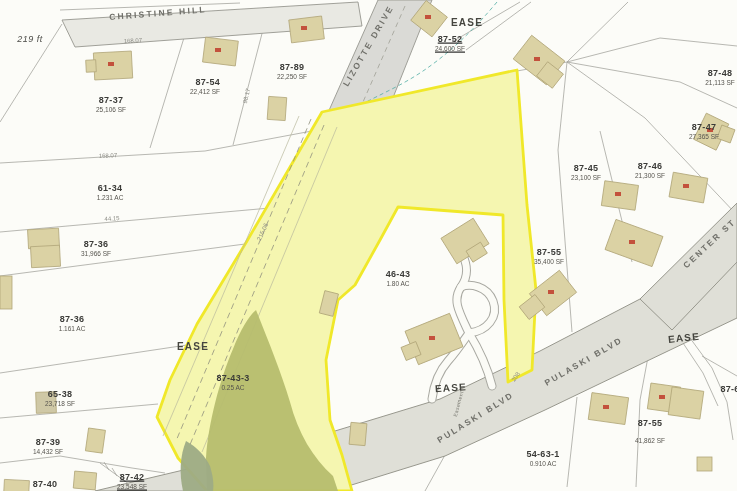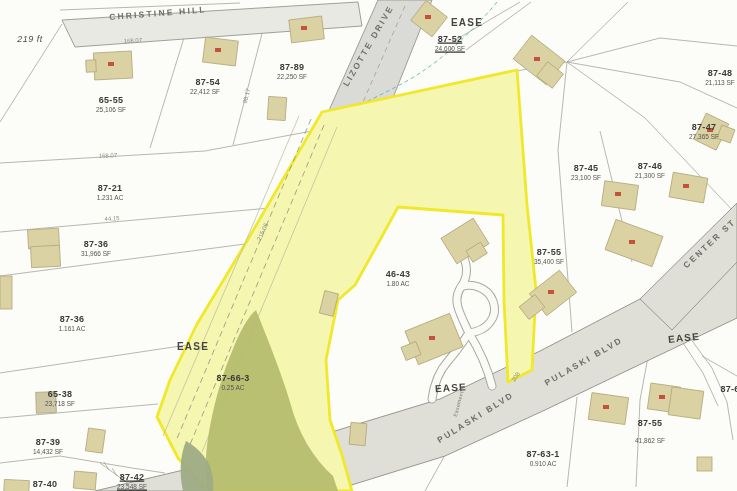"65-55" div.pid { text: 65-55 -> 87-37 }
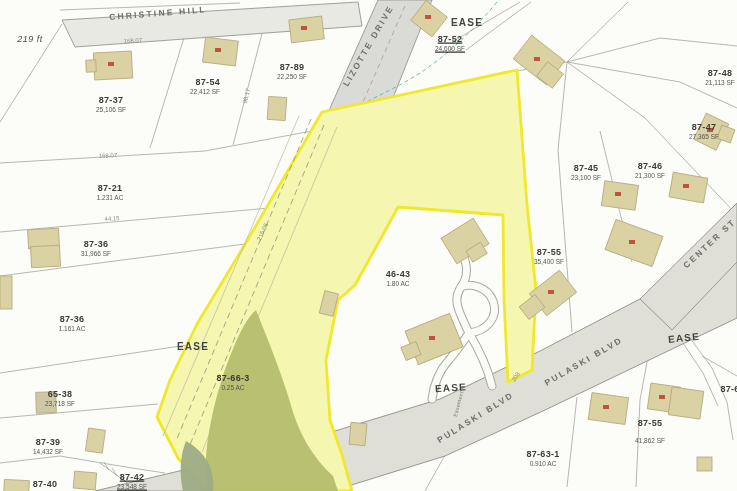"87-21" div.pid { text: 87-21 -> 61-34 }
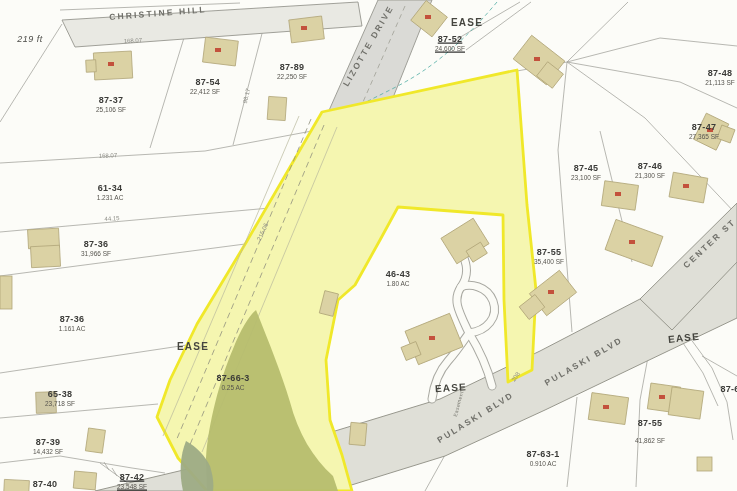"87-66-3" div.pid { text: 87-66-3 -> 87-43-3 }
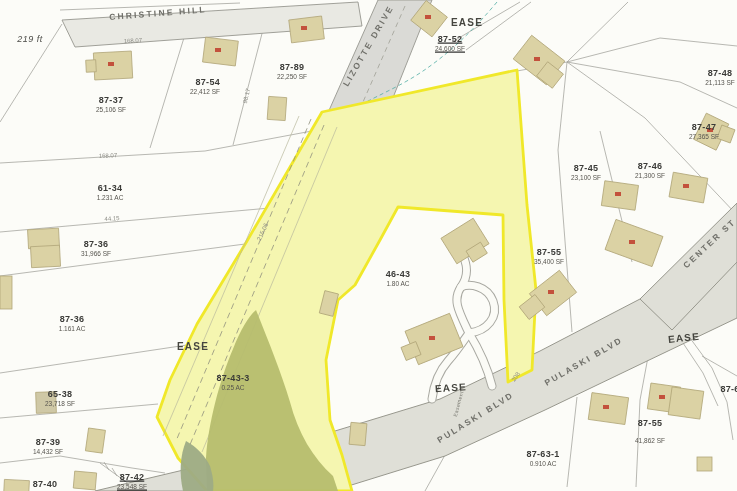"87-63-1" div.pid { text: 87-63-1 -> 54-63-1 }
